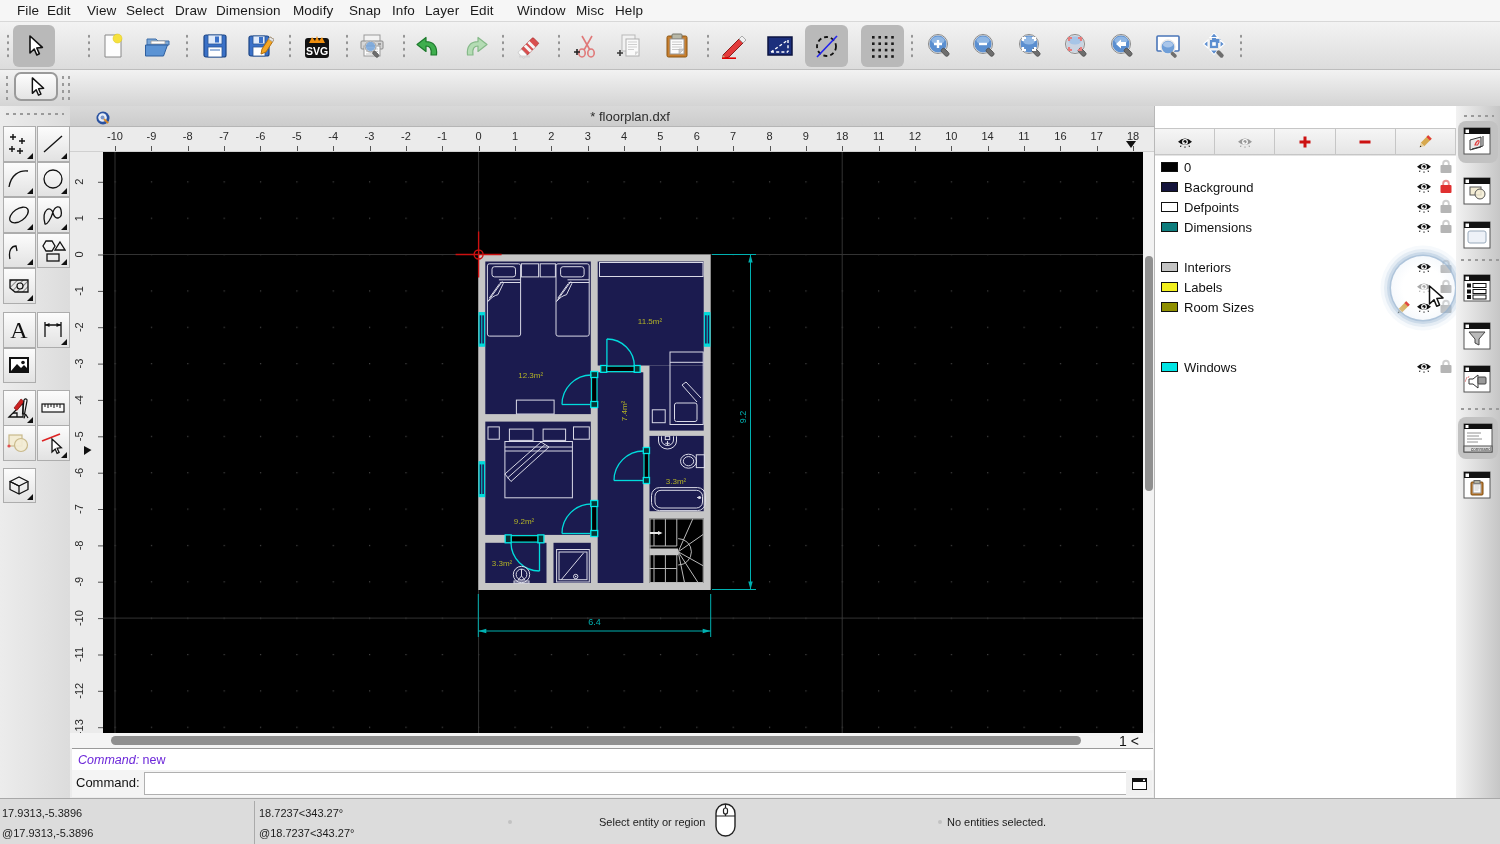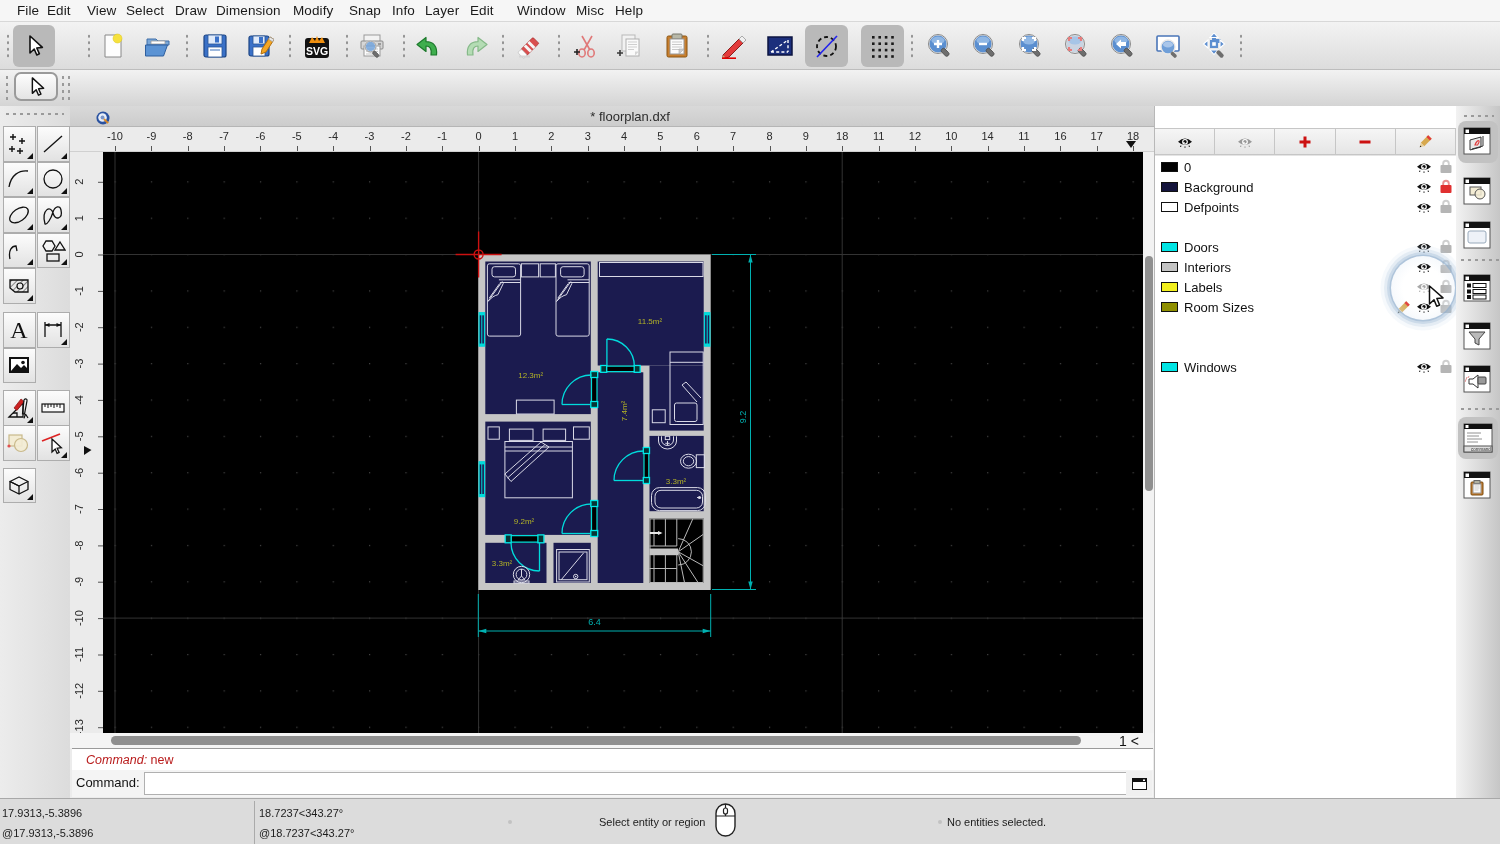"Dimensions" div.lrow { html: none -> <div> <span></span> <span>Dimensions</span> <span><svg> <path></path> <circle></circle> <circle></circle> <circle></circle> <path></path> </svg></span> <span><svg> <path></path> <rect></rect> </svg></span> </div> }
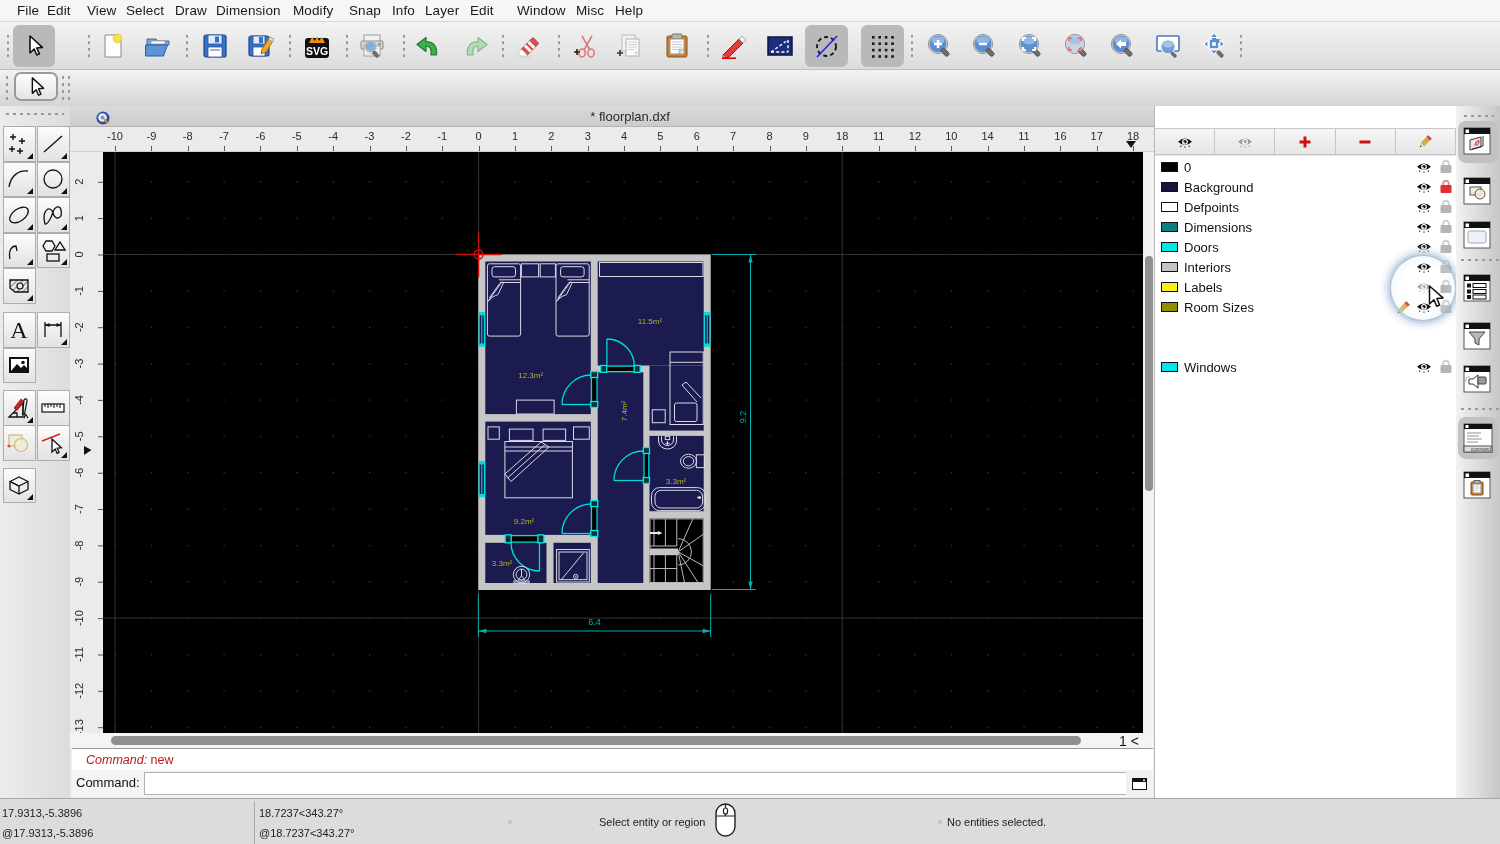"Doors" div.lrow { html: <div> <span></span> <span>Doors</span> <span><svg> <path></path> <circle></circle> <circle></circle> <circle></circle> <path></path> </svg></span> <span><svg> <path></path> <rect></rect> </svg></span> </div> -> none }
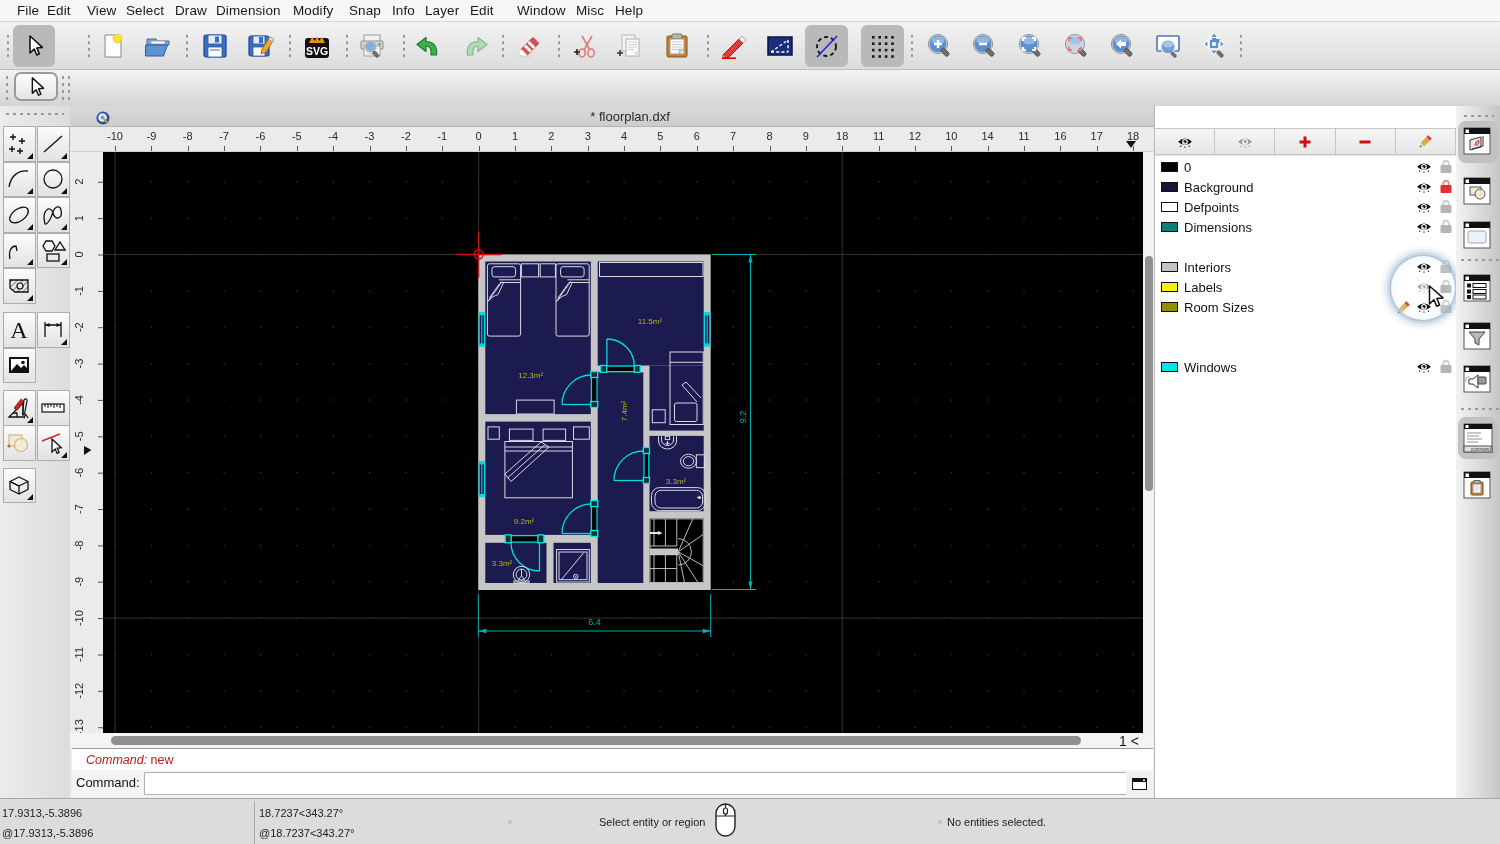"Command: new" #cmdhist { color: #b91c1c -> #6d28d9; padding: 4px 0 0 14px -> 4px 0 0 6px }
